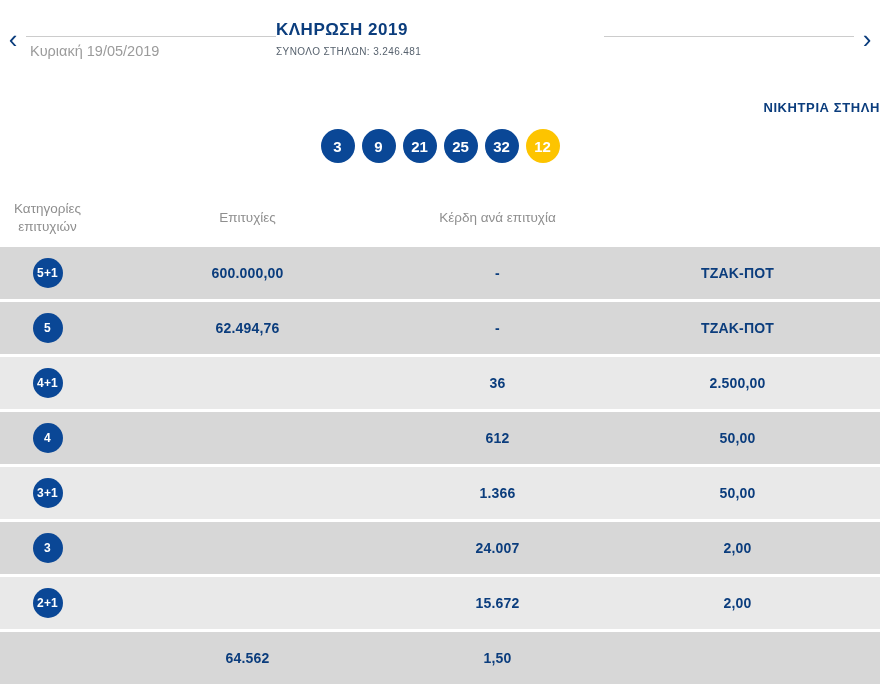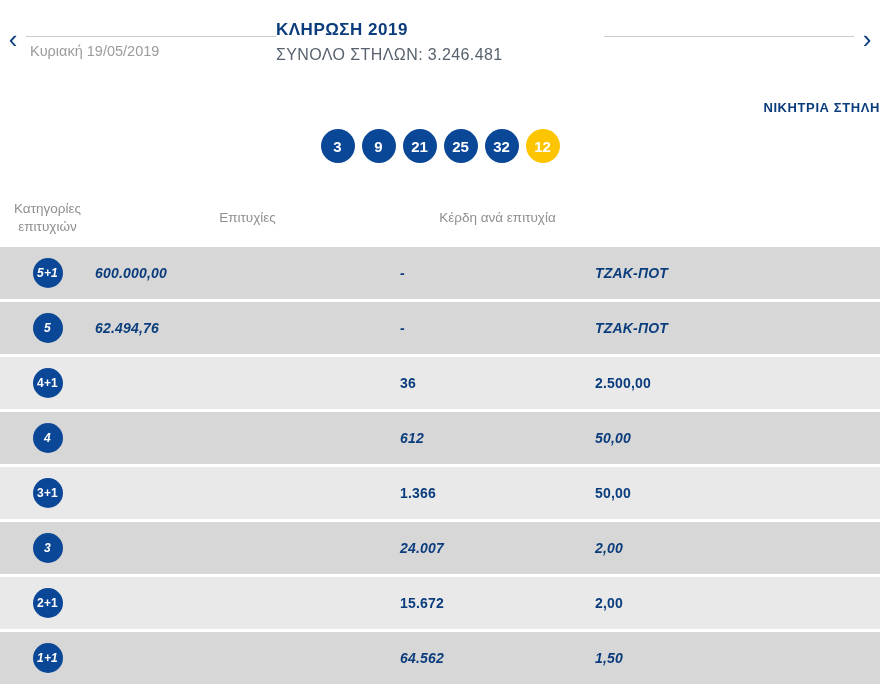"ΣΥΝΟΛΟ ΣΤΗΛΩΝ: 3.246.481" .subtitle { font-size: 16px -> 10px }
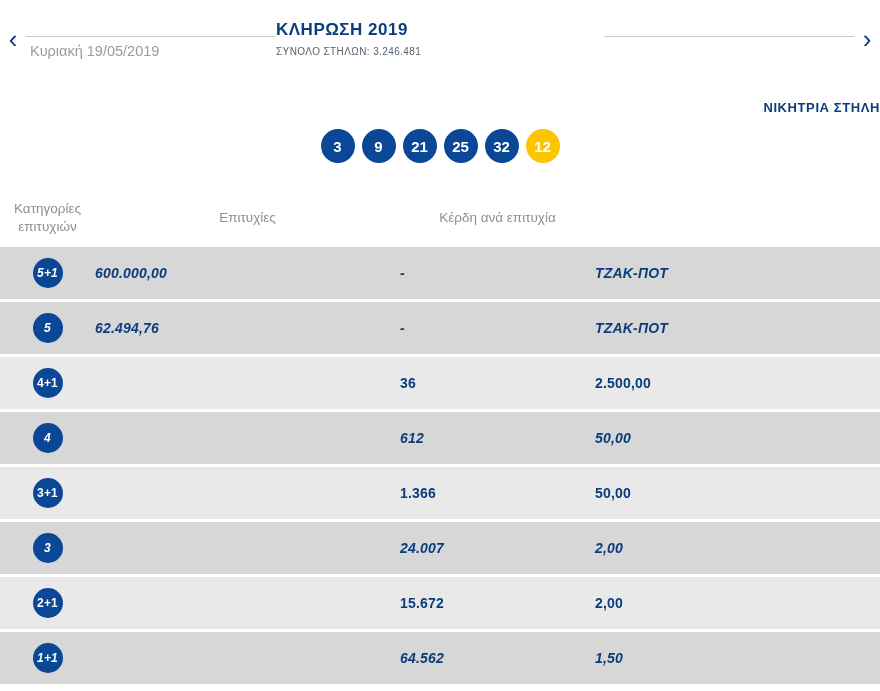"5+1" .row.dark { font-style: italic -> none }
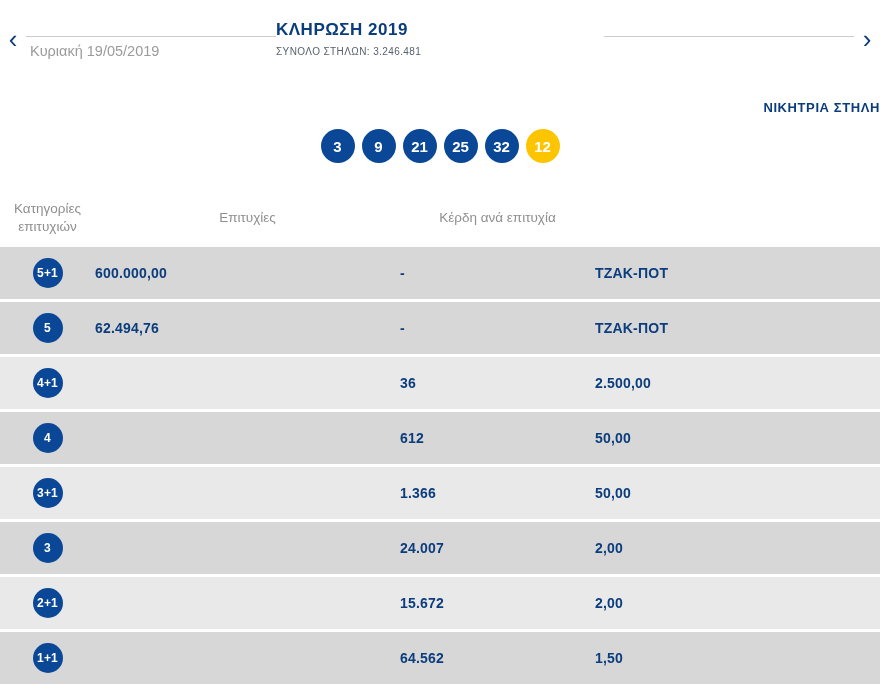"600.000,00" .cell { text-align: none -> center }
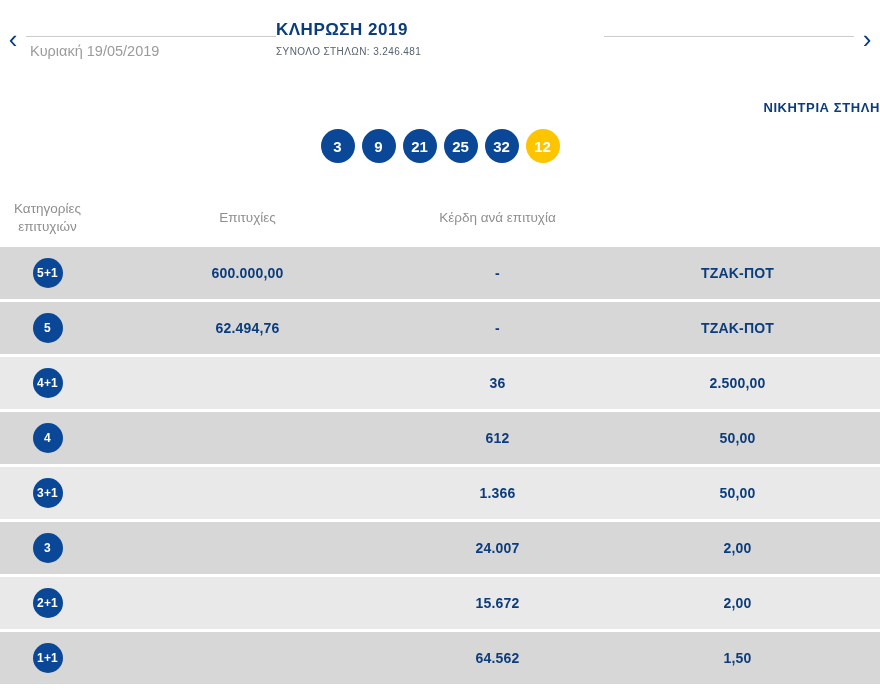"1+1" div.cell { html: <div><span>1+1</span></div> -> none }
